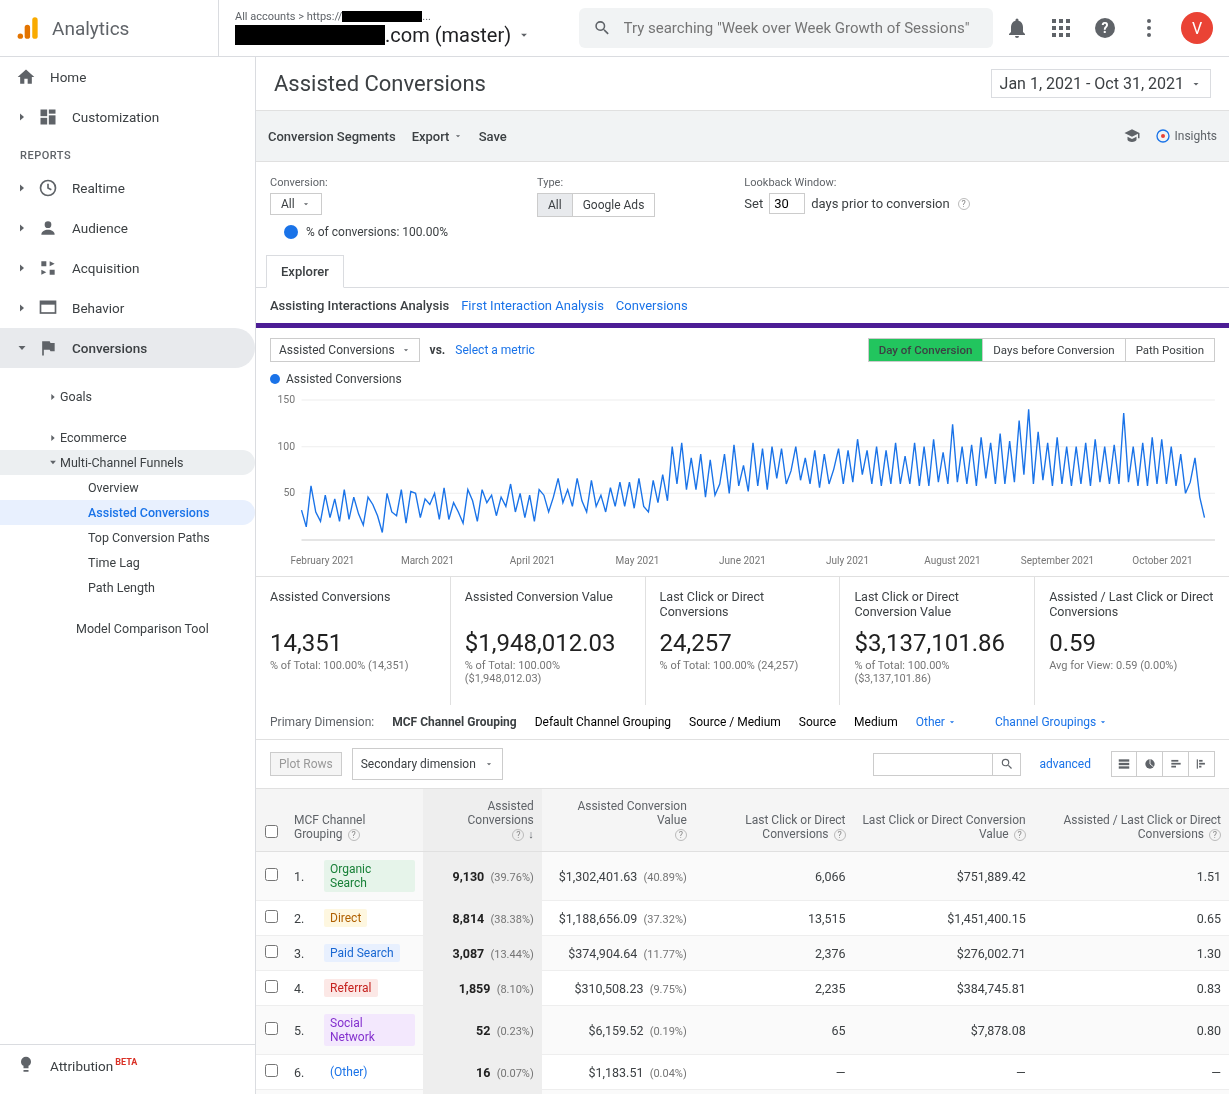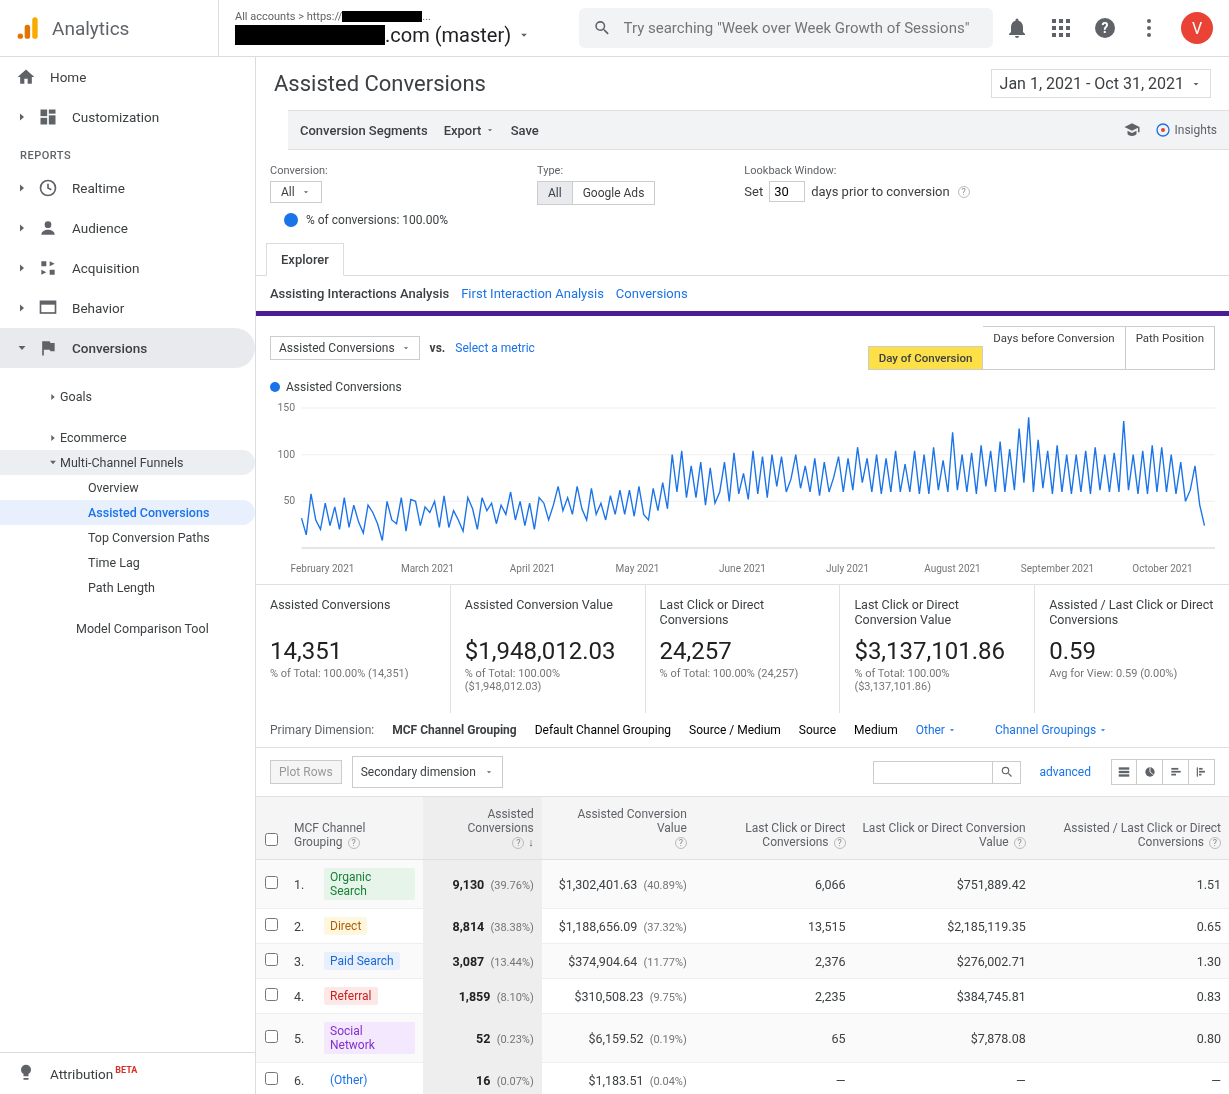"Conversion Segments" .toolbar { height: 40px -> 52px; margin-left: 32px -> none }
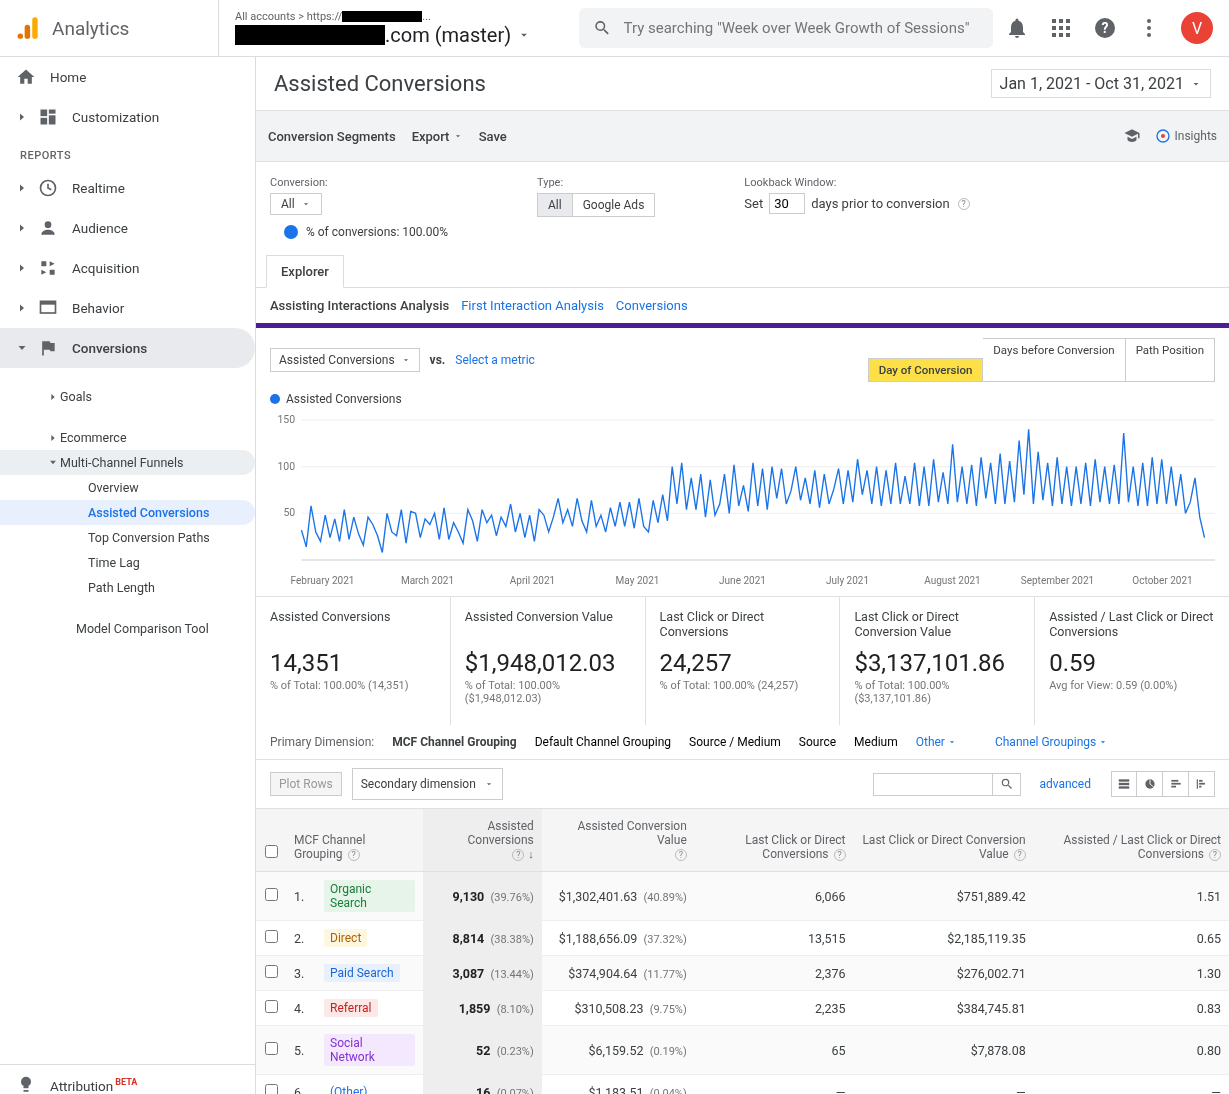"Day of Conversion" .view-toggle .vt.active { background: #fde047 -> #22c55e; margin-top: 20px -> none }
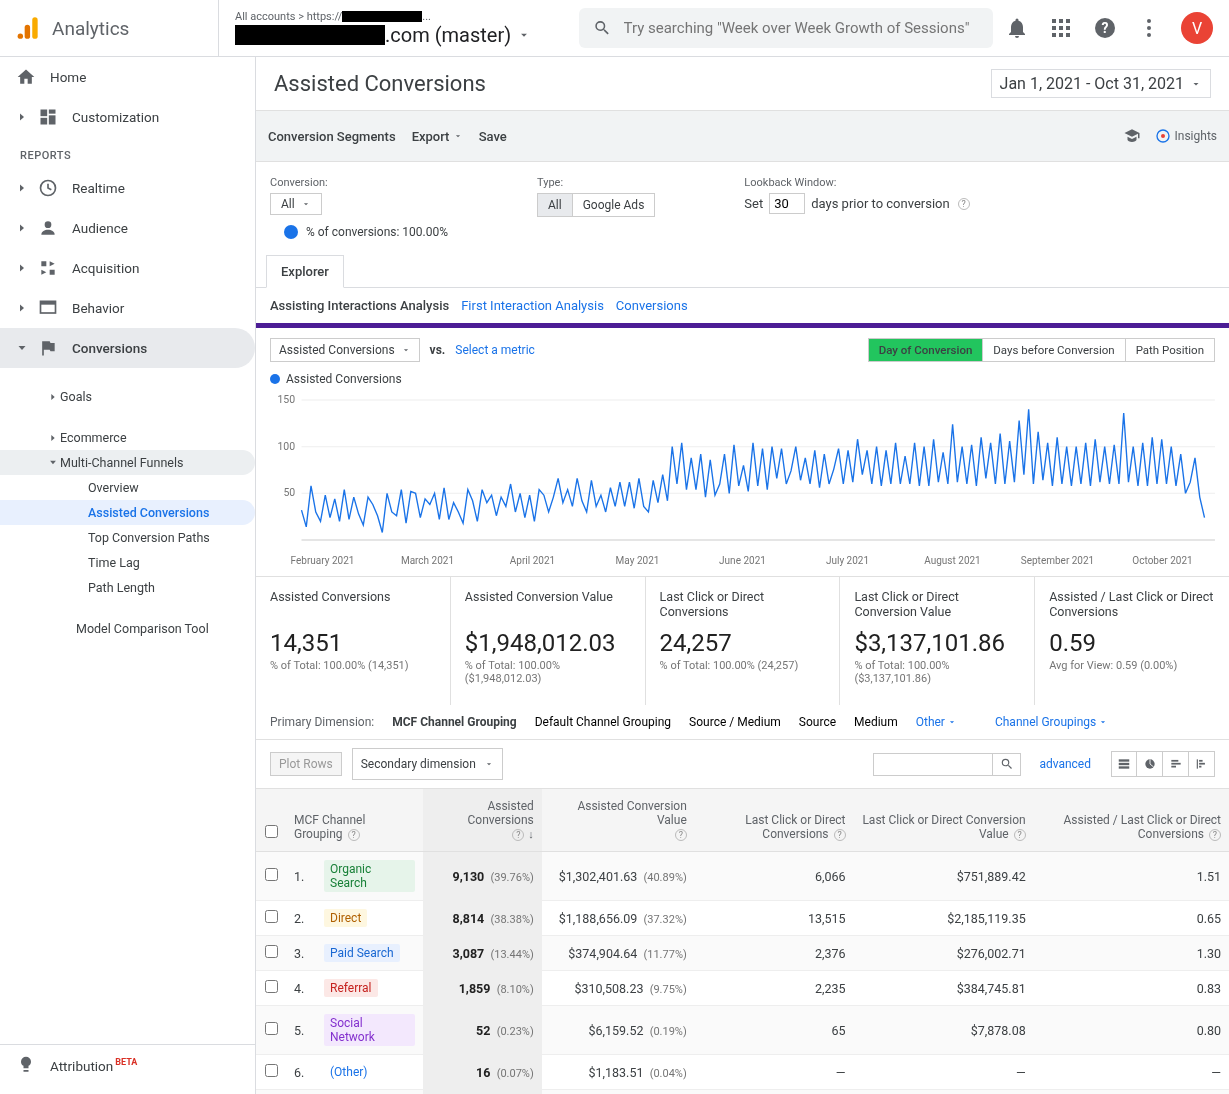"$2,185,119.35" td { text: $2,185,119.35 -> $1,451,400.15 }
